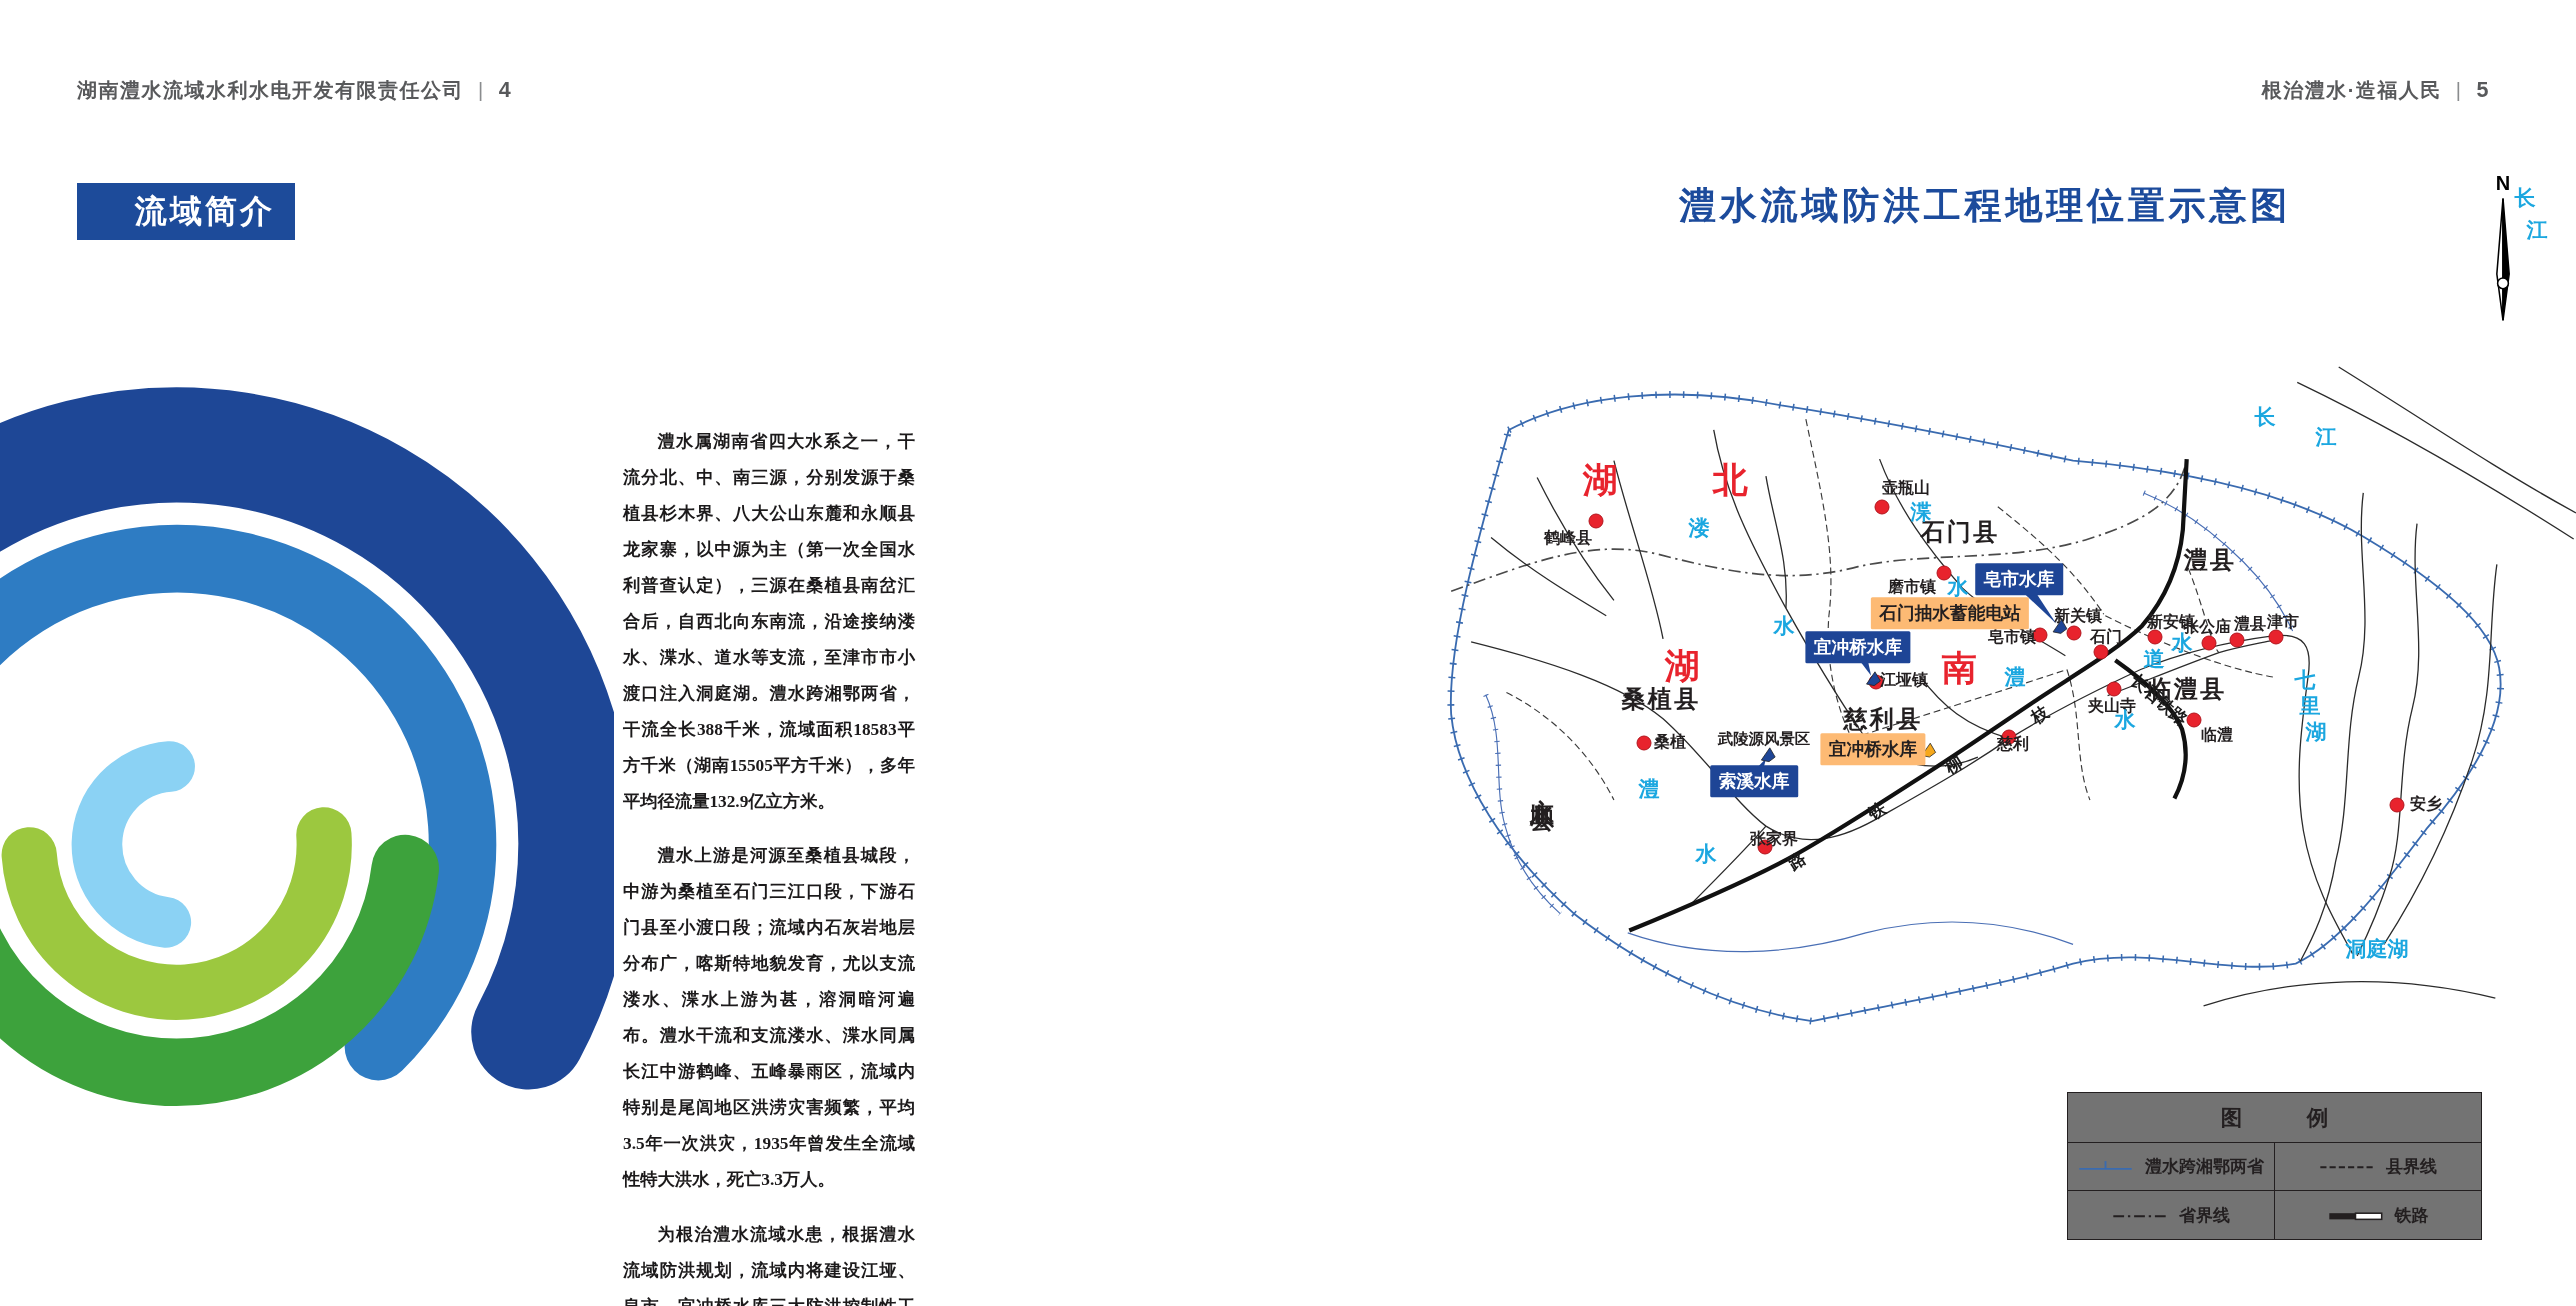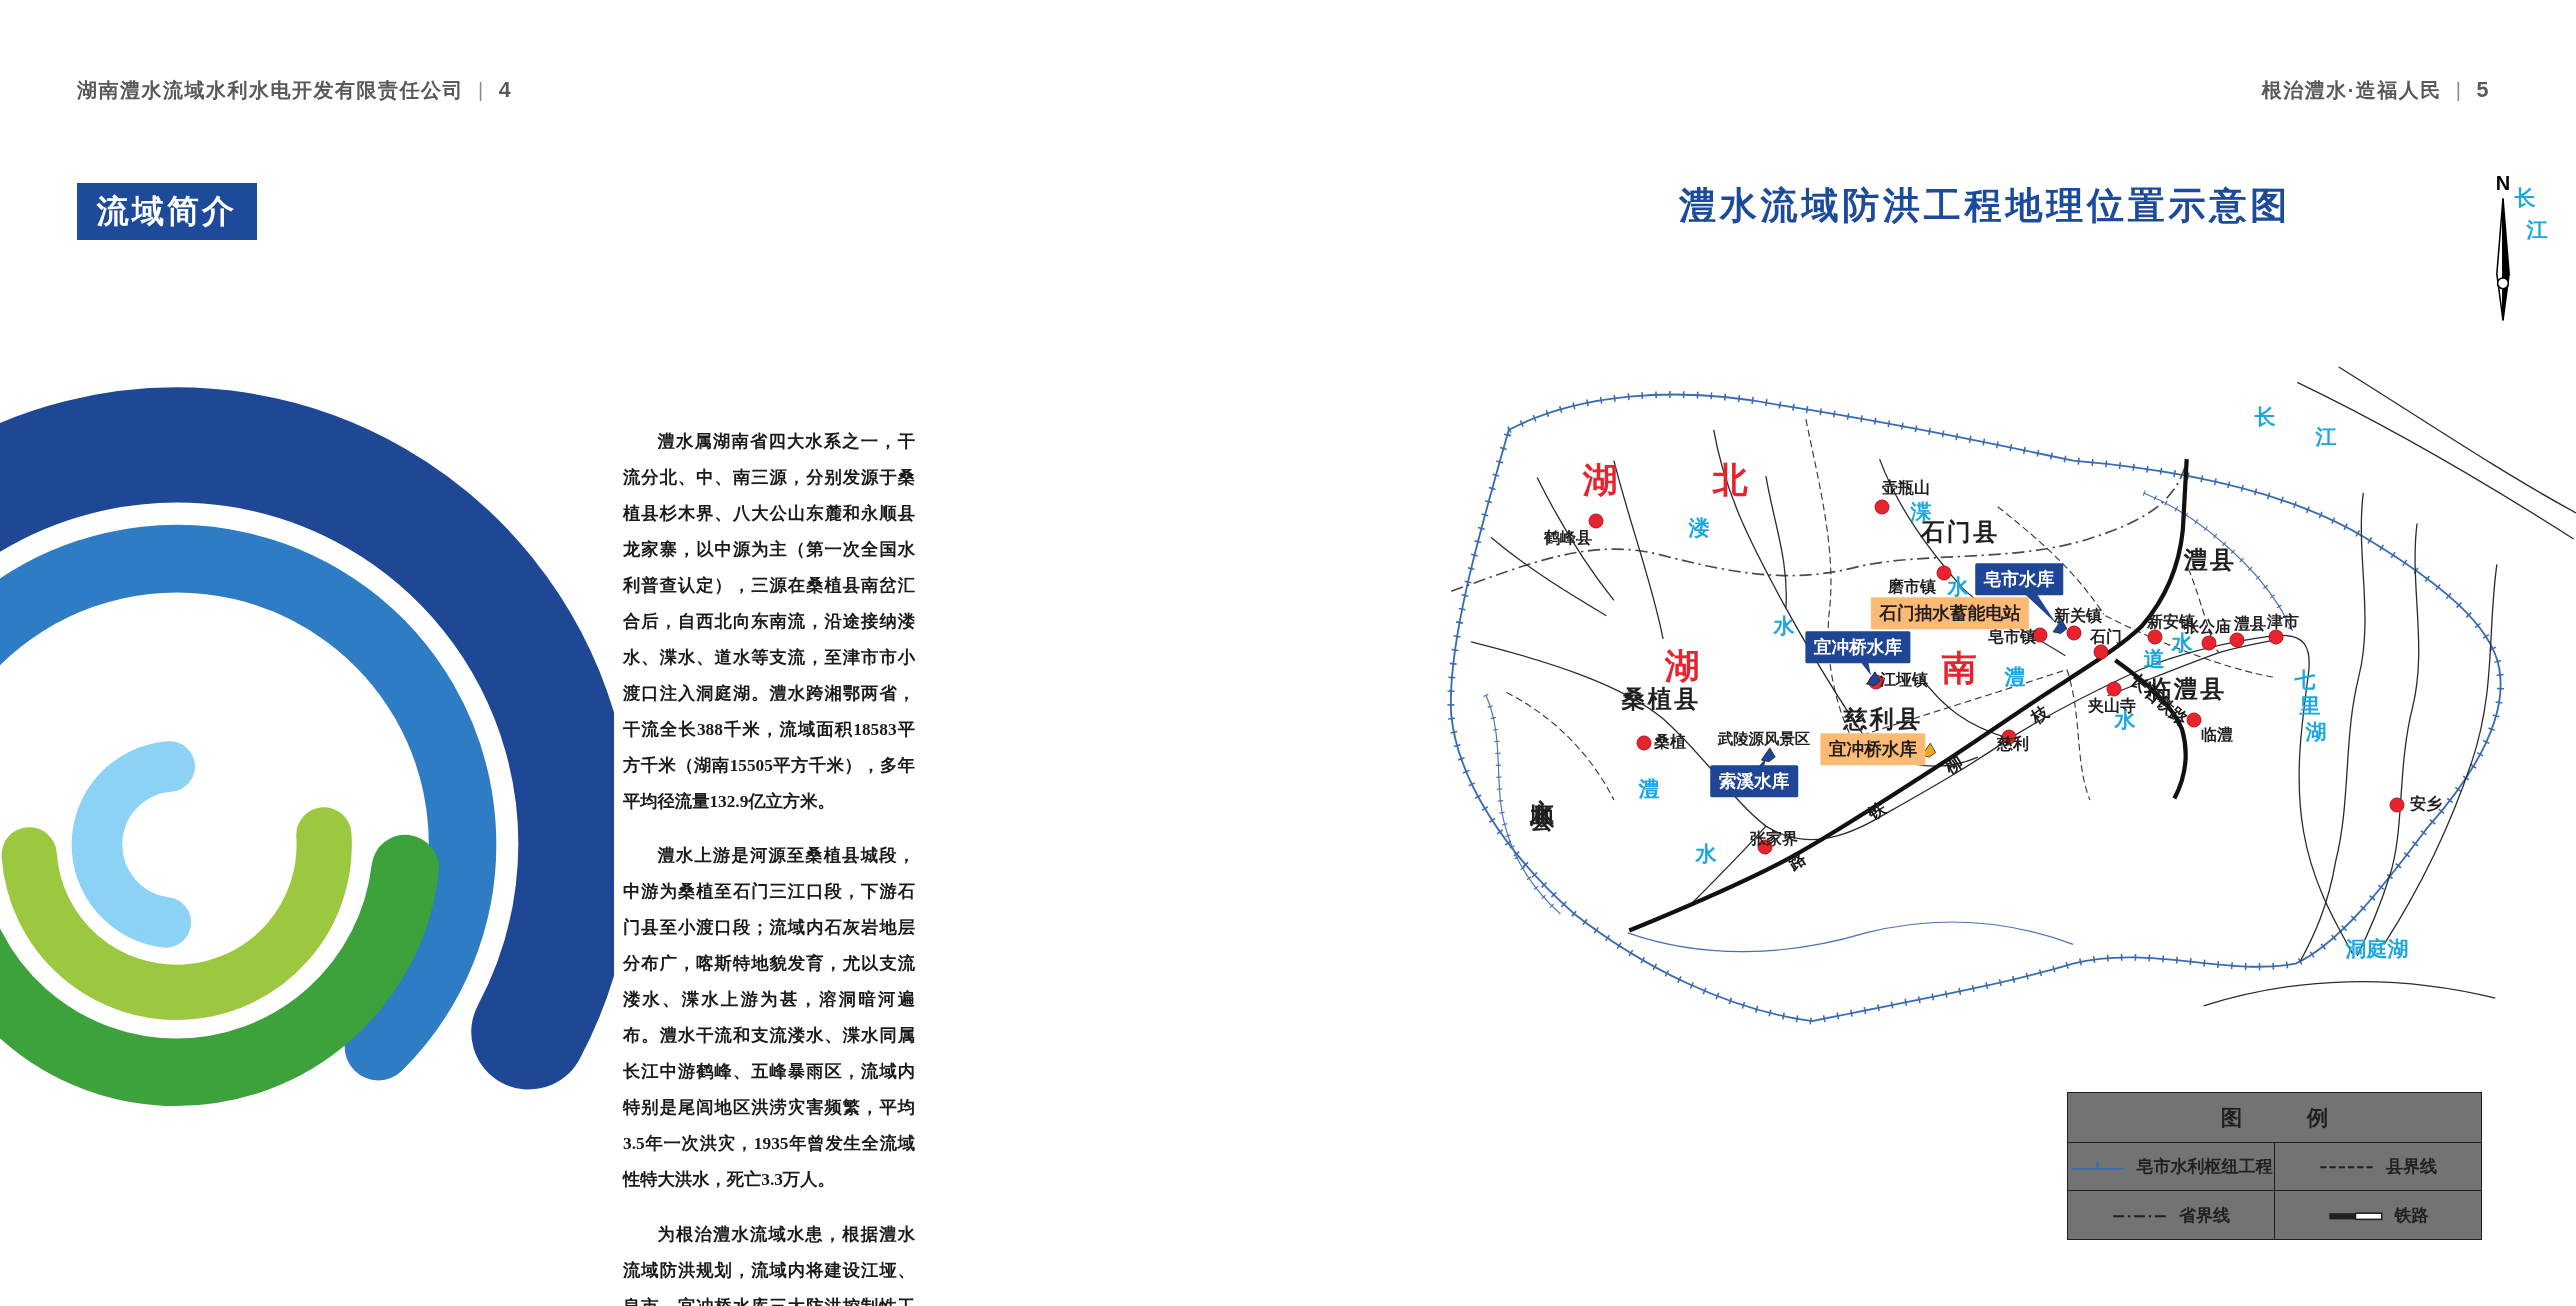"流域简介" .section-title-box { padding-left: none -> 38px }
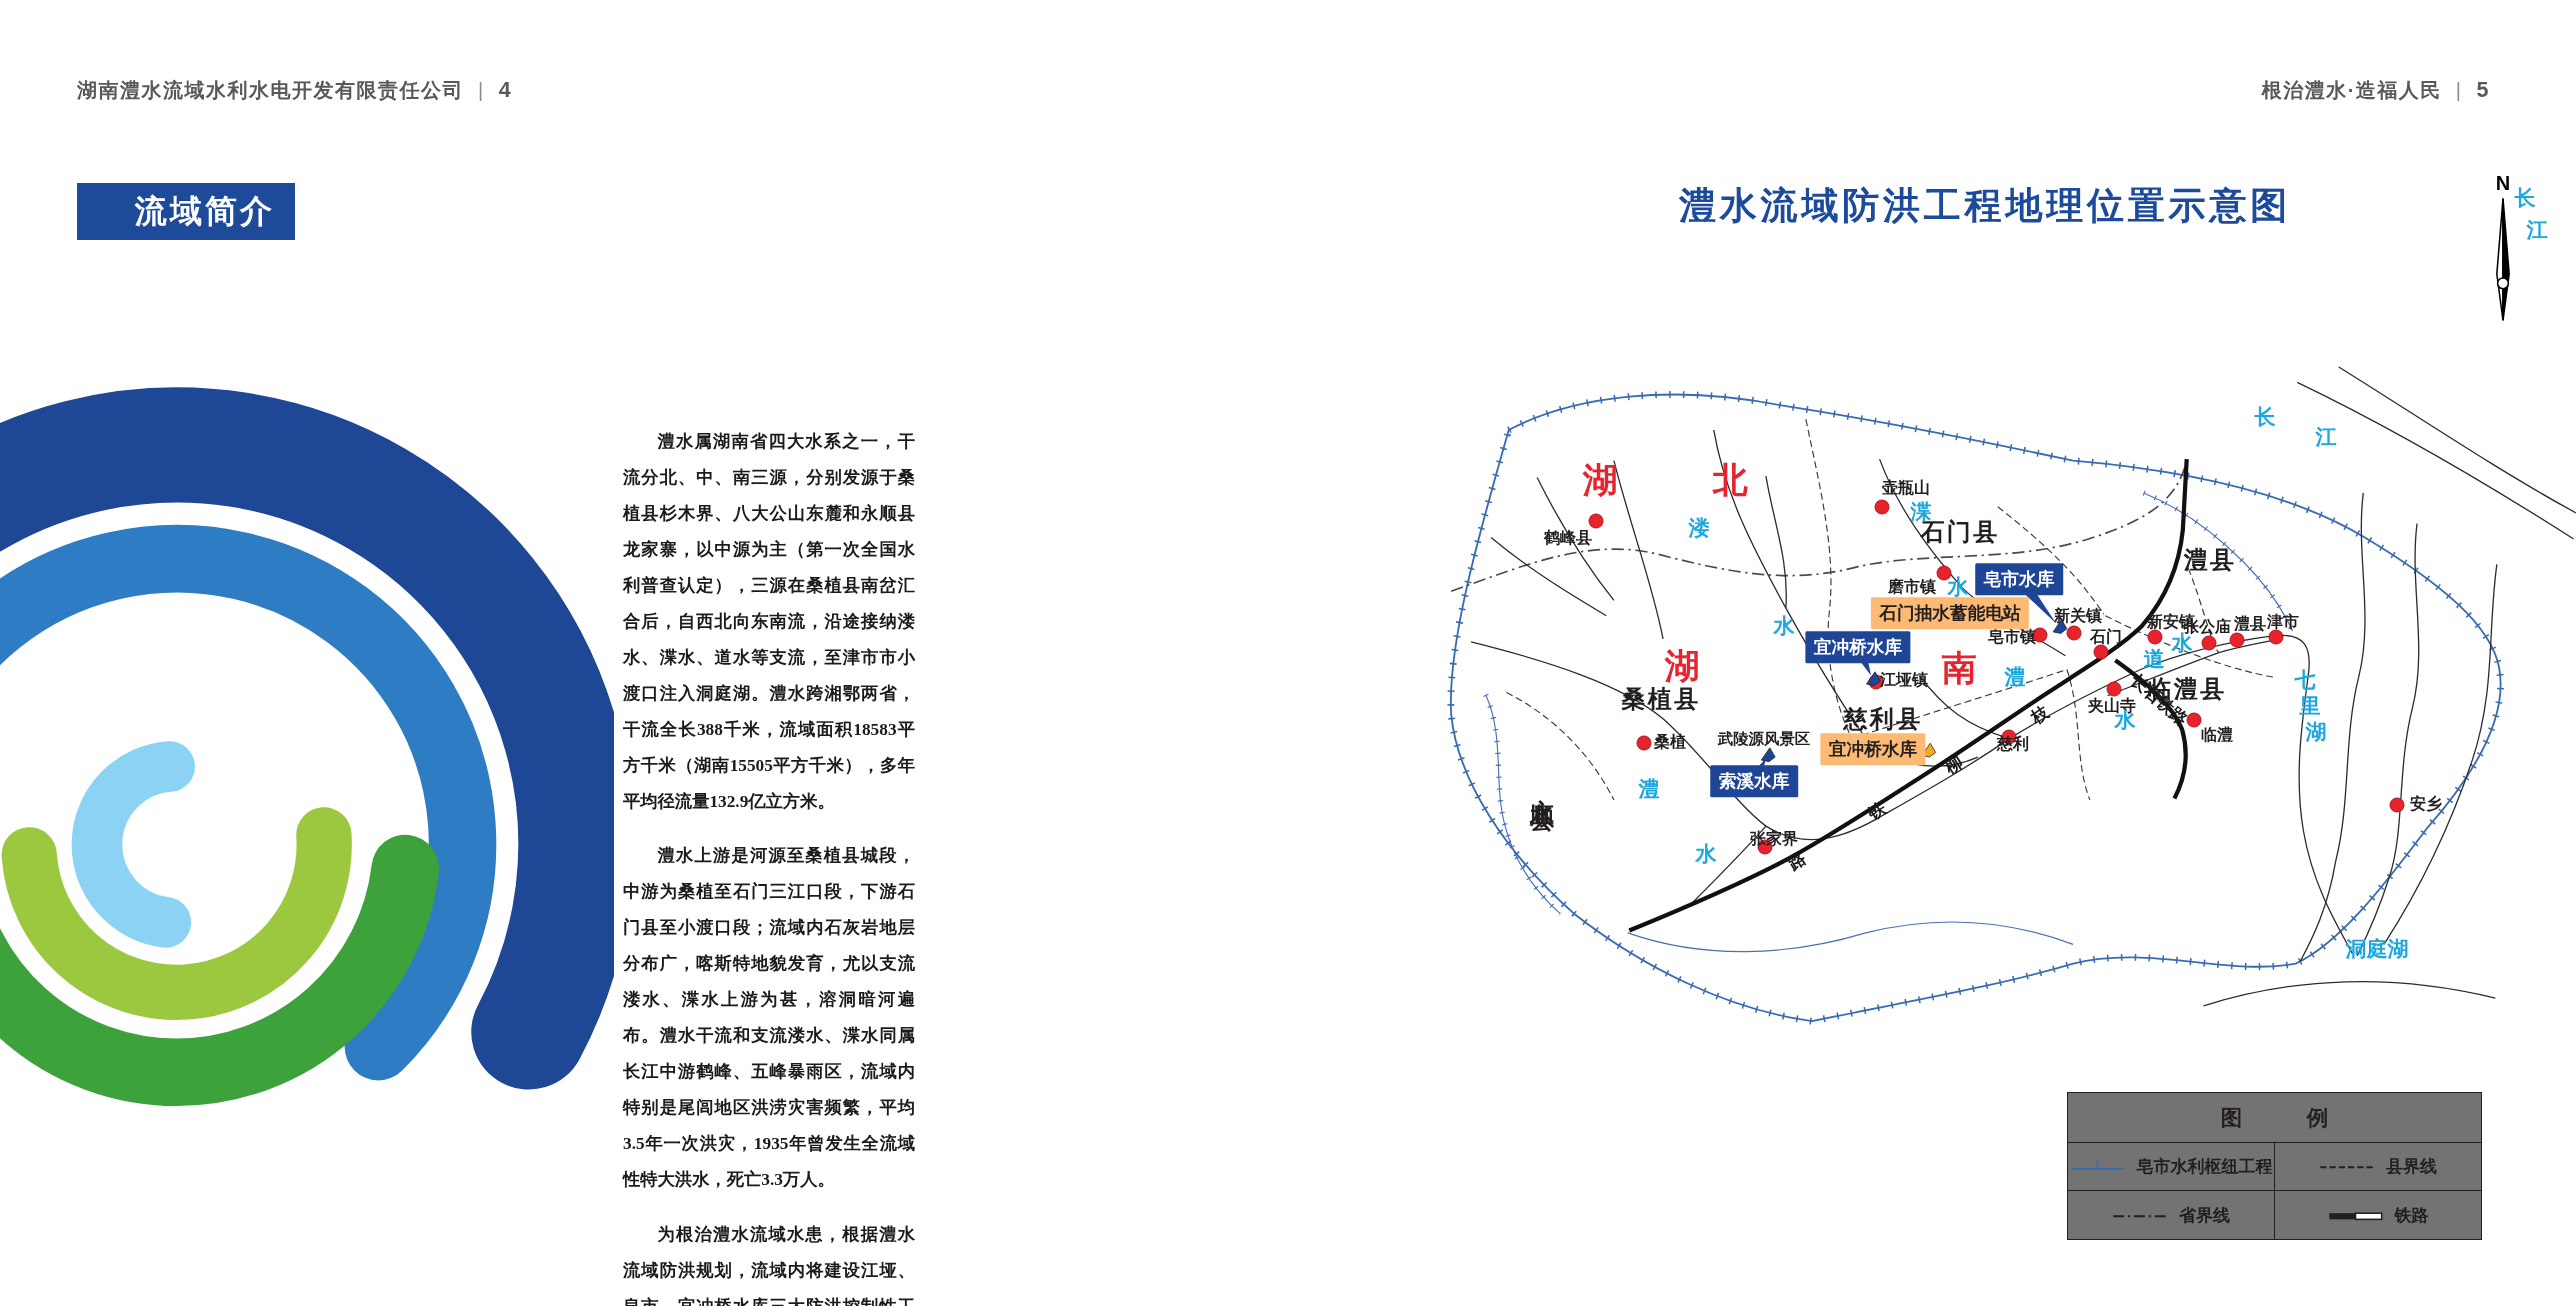"皂市水利枢纽工程" span { text: 皂市水利枢纽工程 -> 澧水跨湘鄂两省 }
